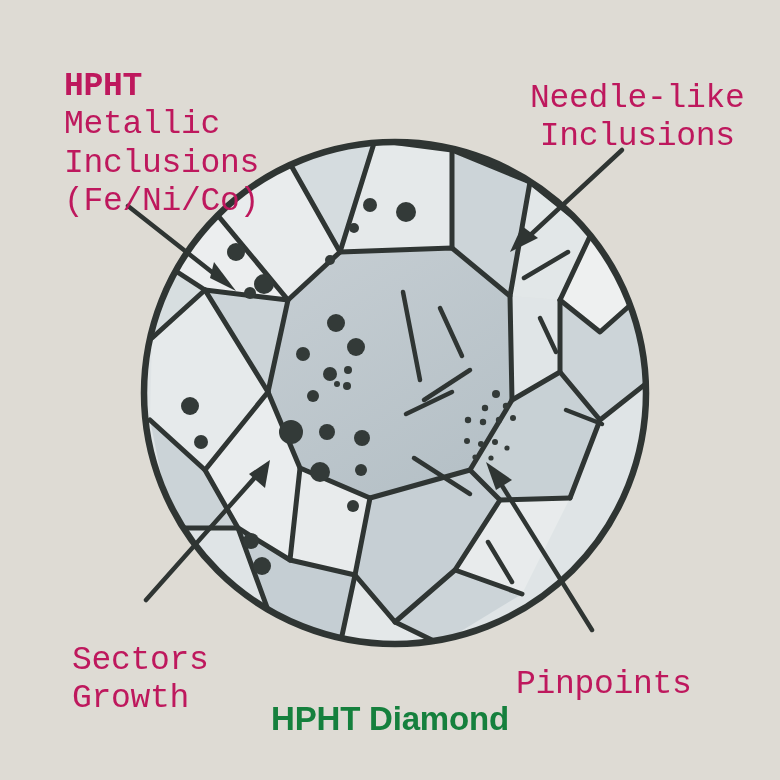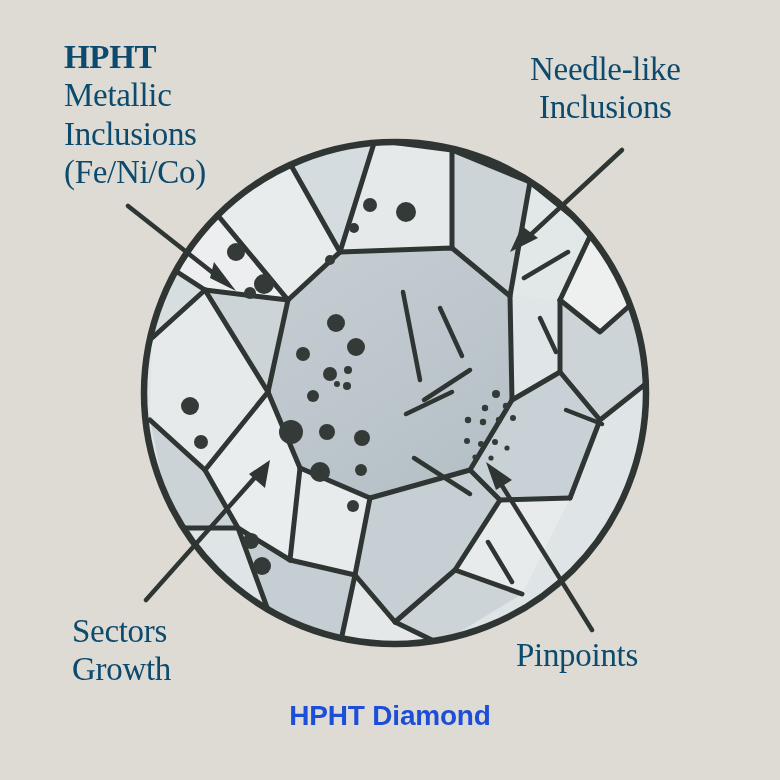"HPHT Metallic Inclusions (Fe/Ni/Co)" .label { color: #0c4a6e -> #be185d; font-family: Liberation Serif, serif -> Liberation Mono, monospace; margin-top: none -> 30px }
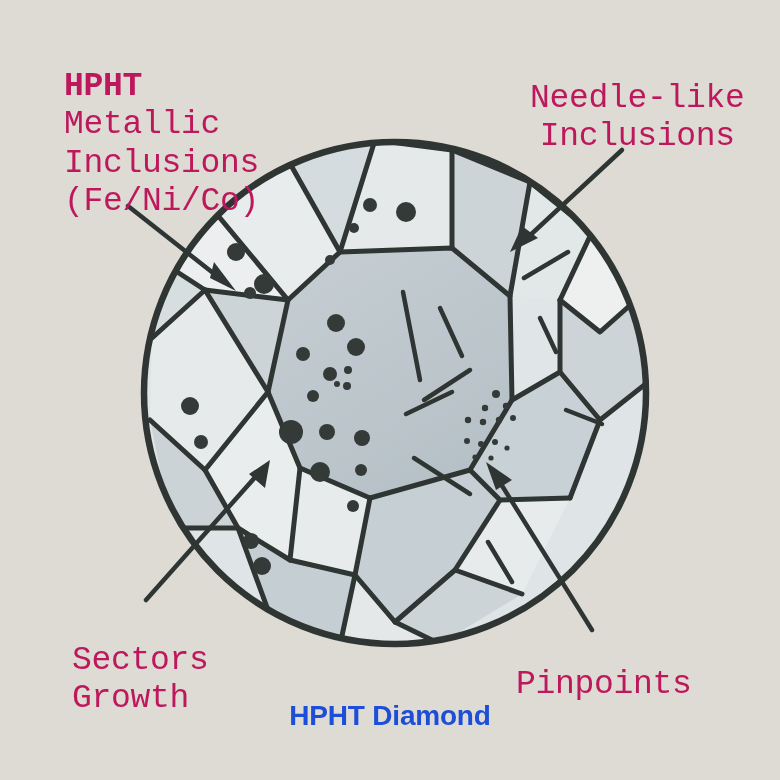"HPHT Diamond" #caption { color: #1d4ed8 -> #15803d; font-size: 28px -> 33px }
